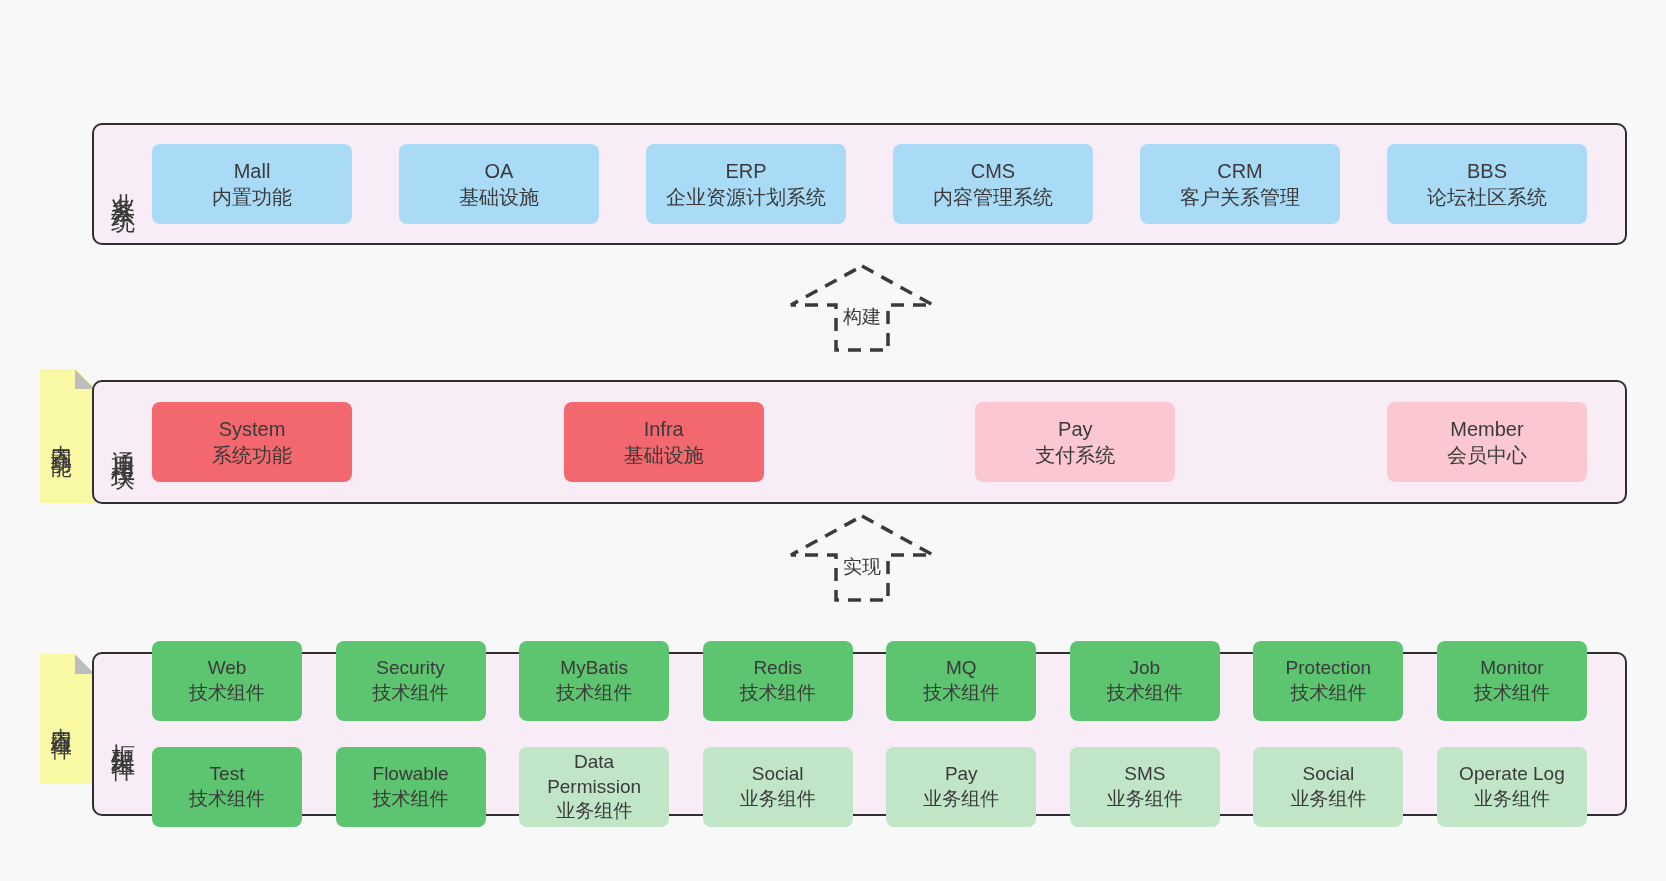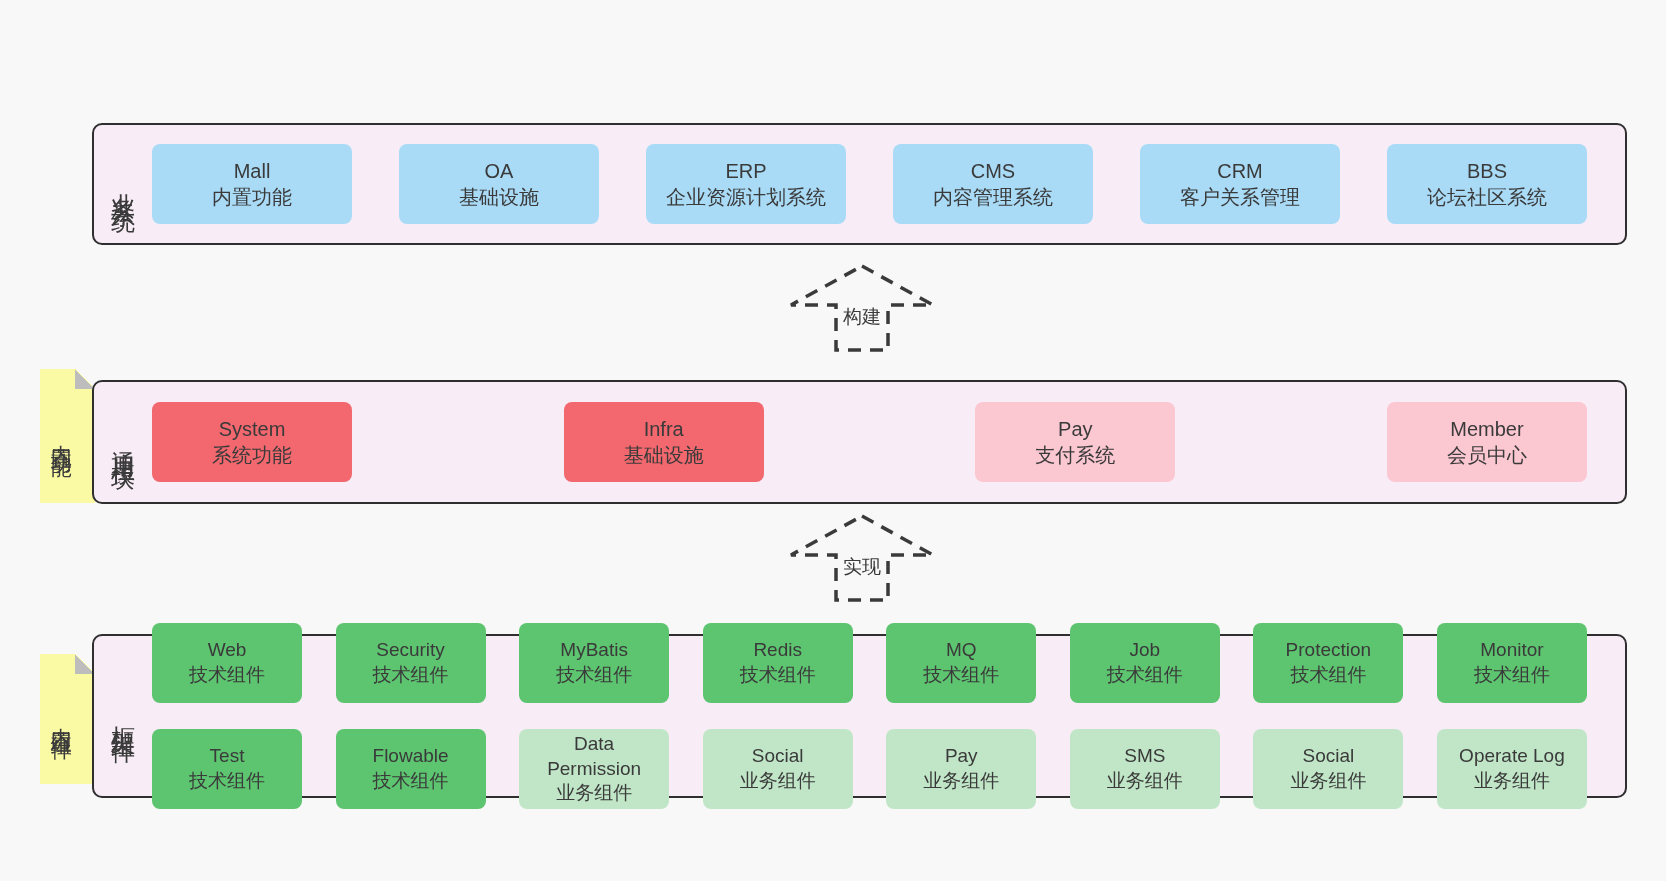"Web" #band-components { top: 634px -> 652px }
